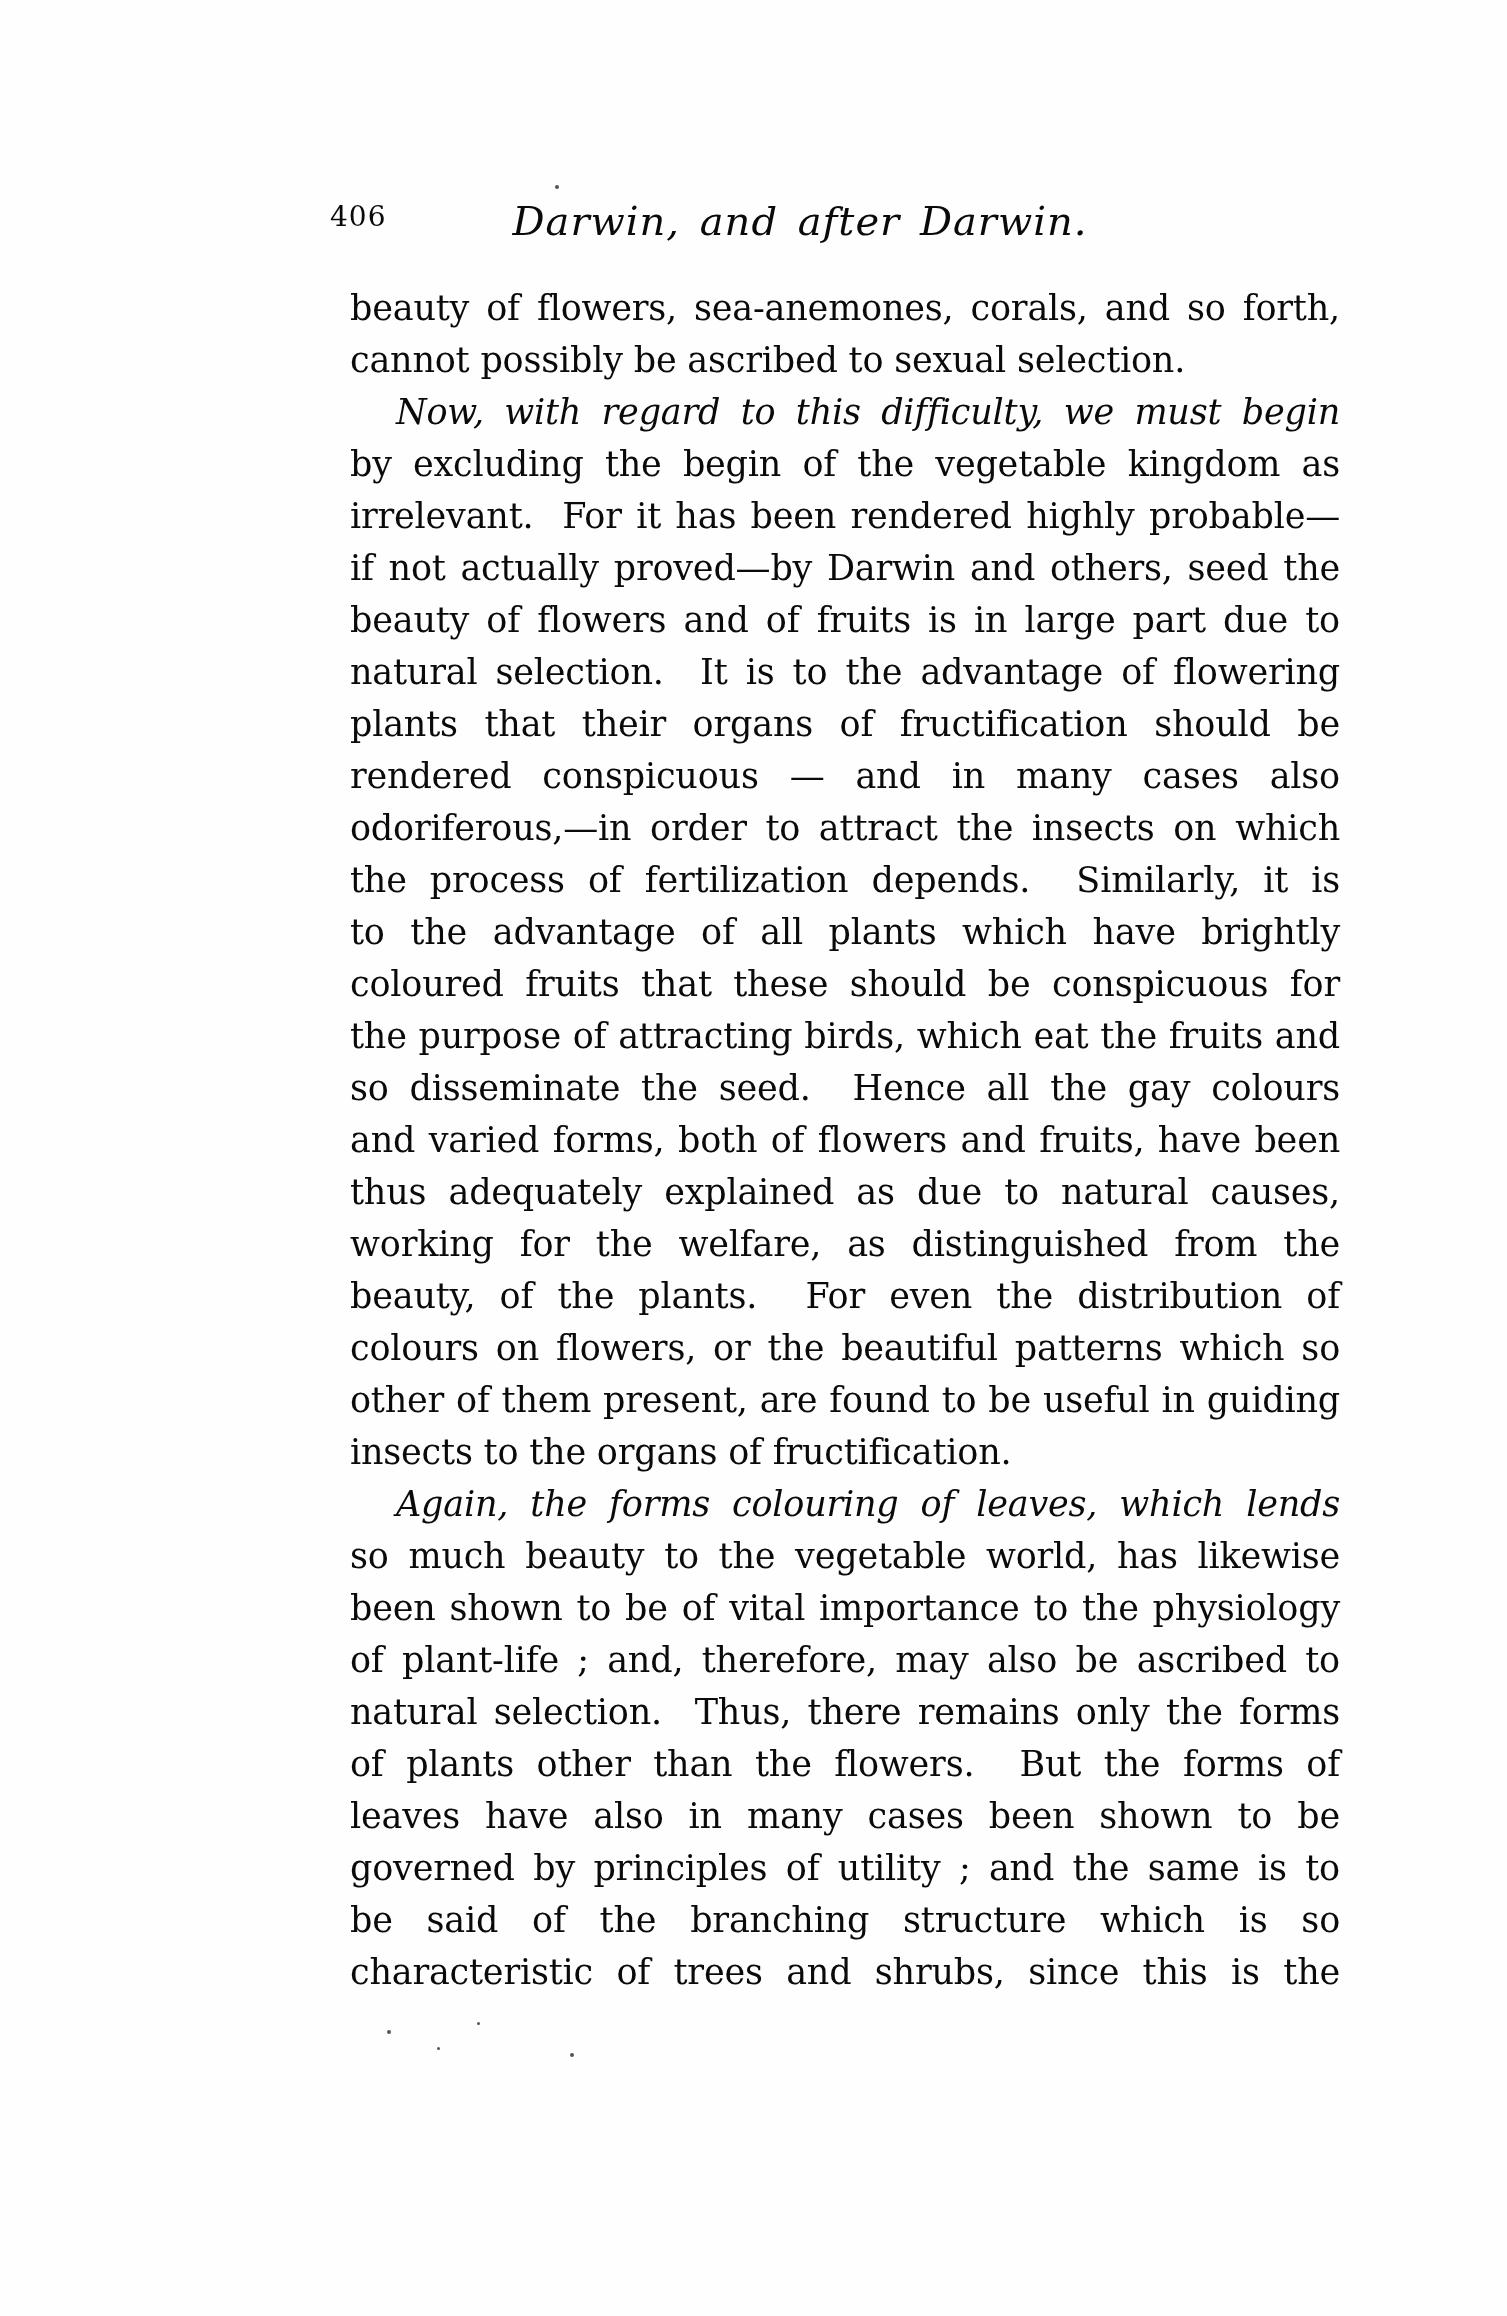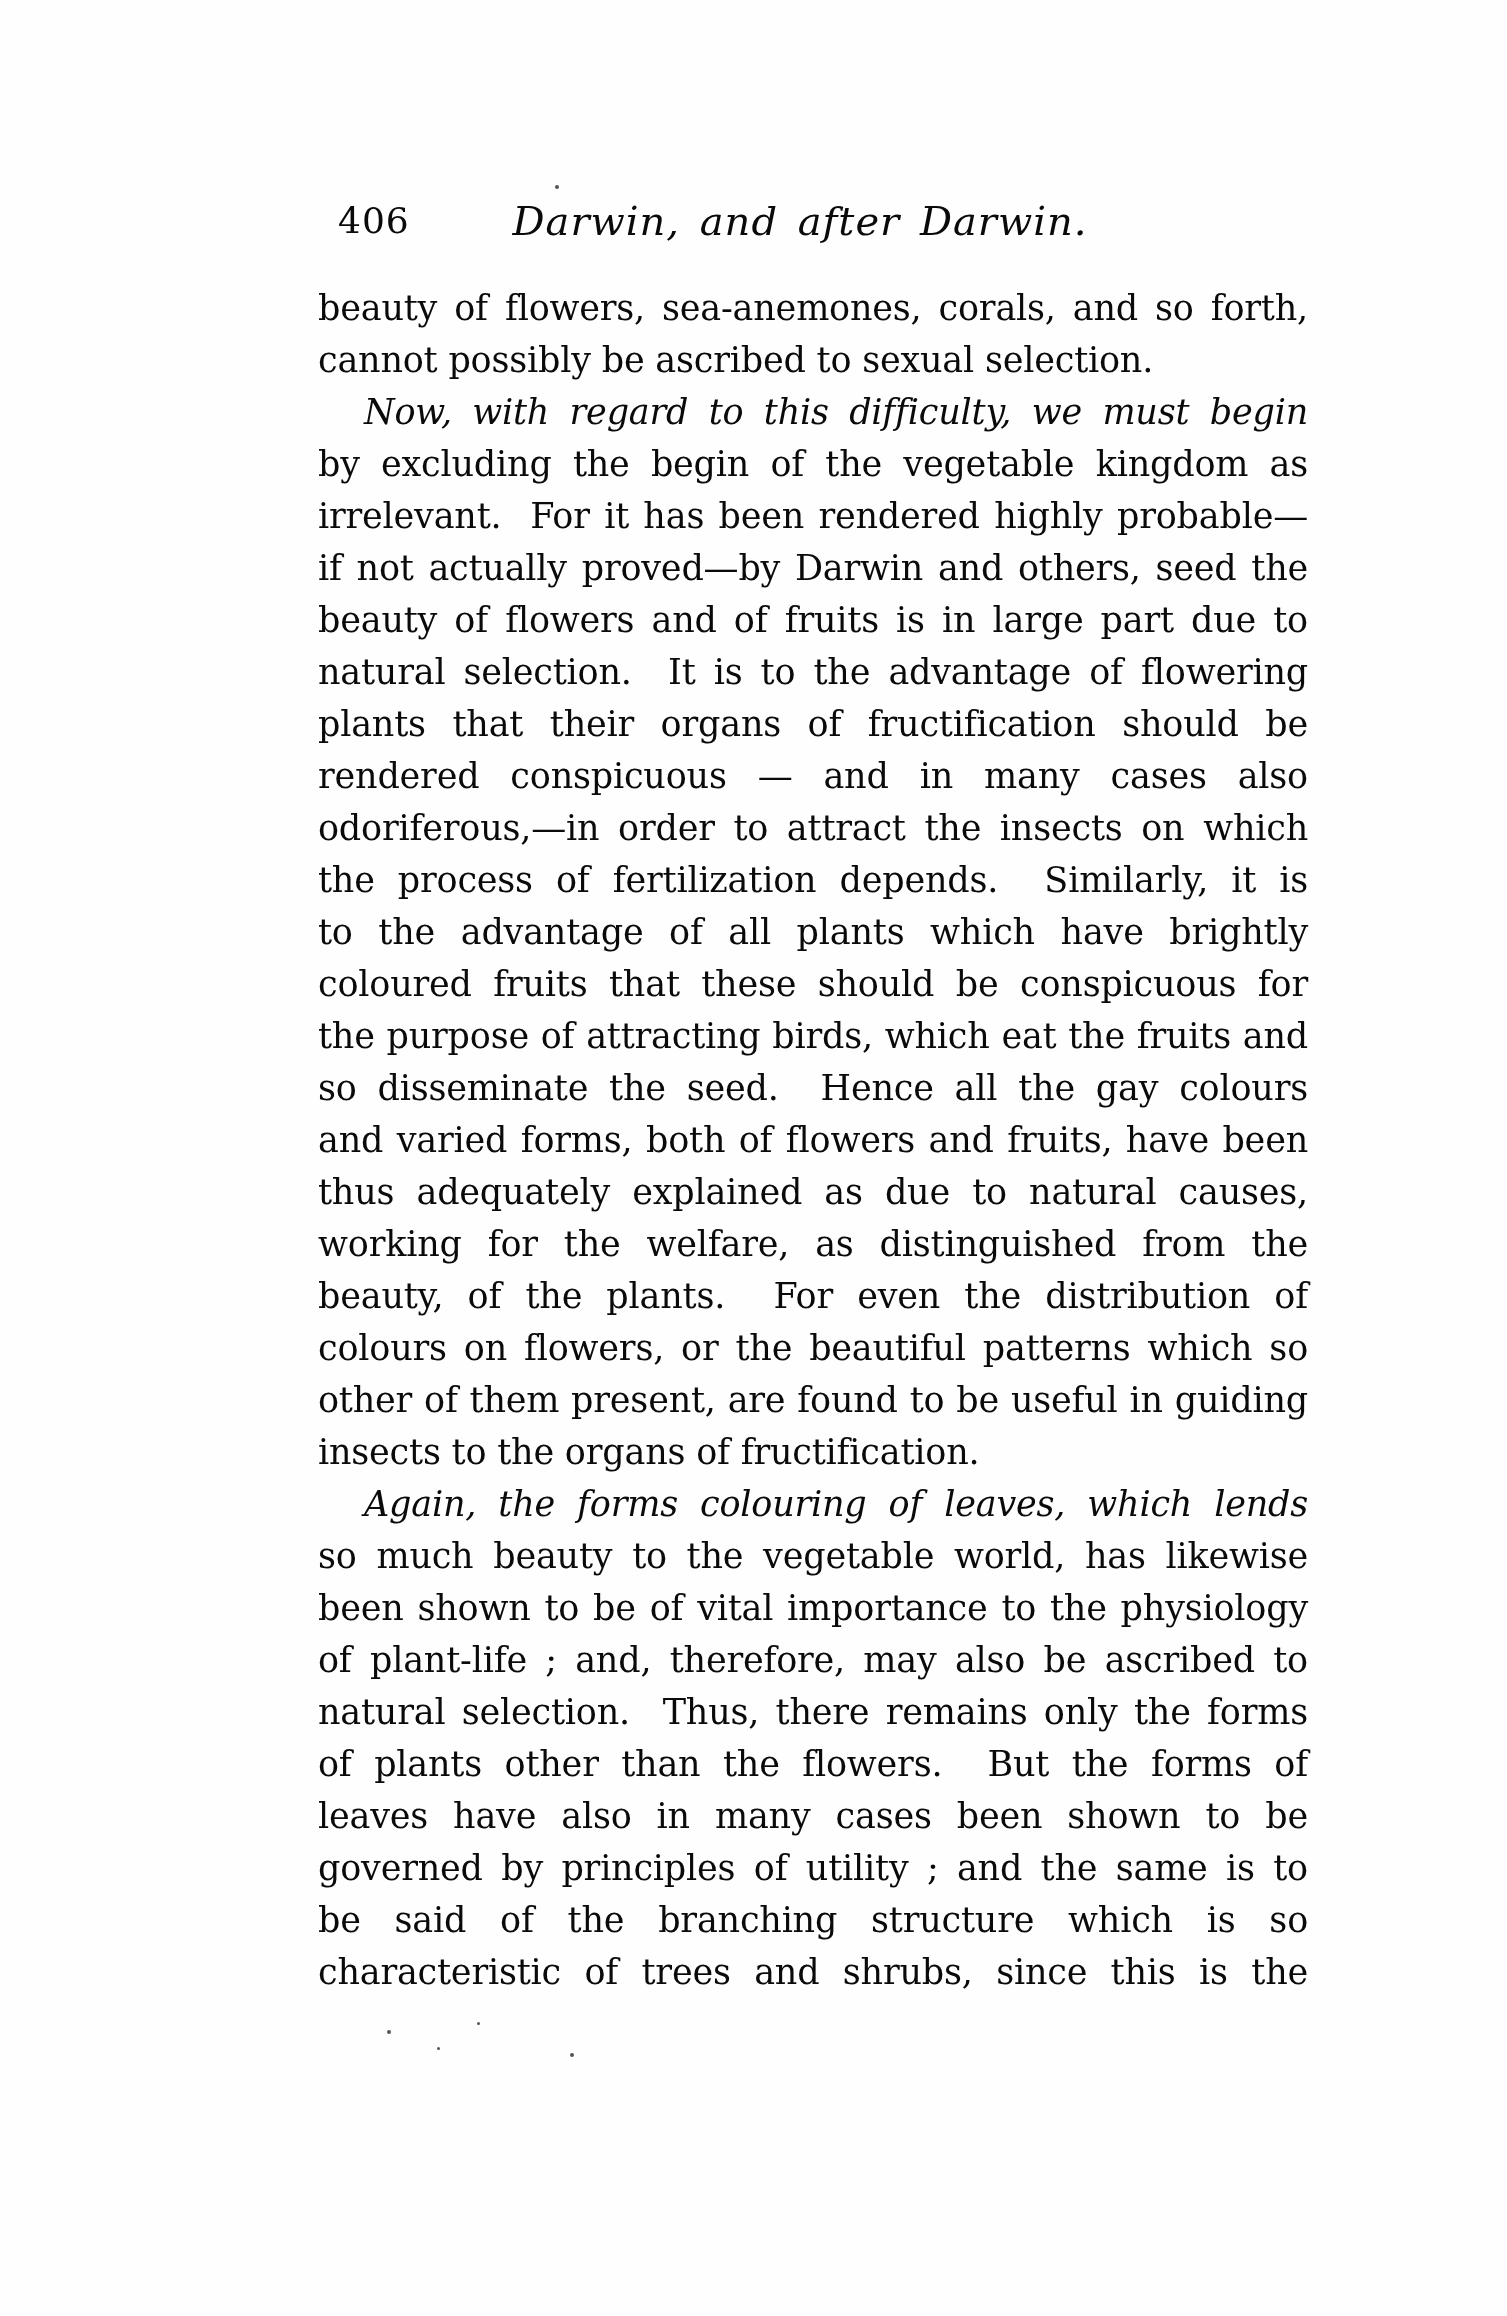"406" .pagenum { font-size: 36px -> 28px; margin-left: 8px -> none }
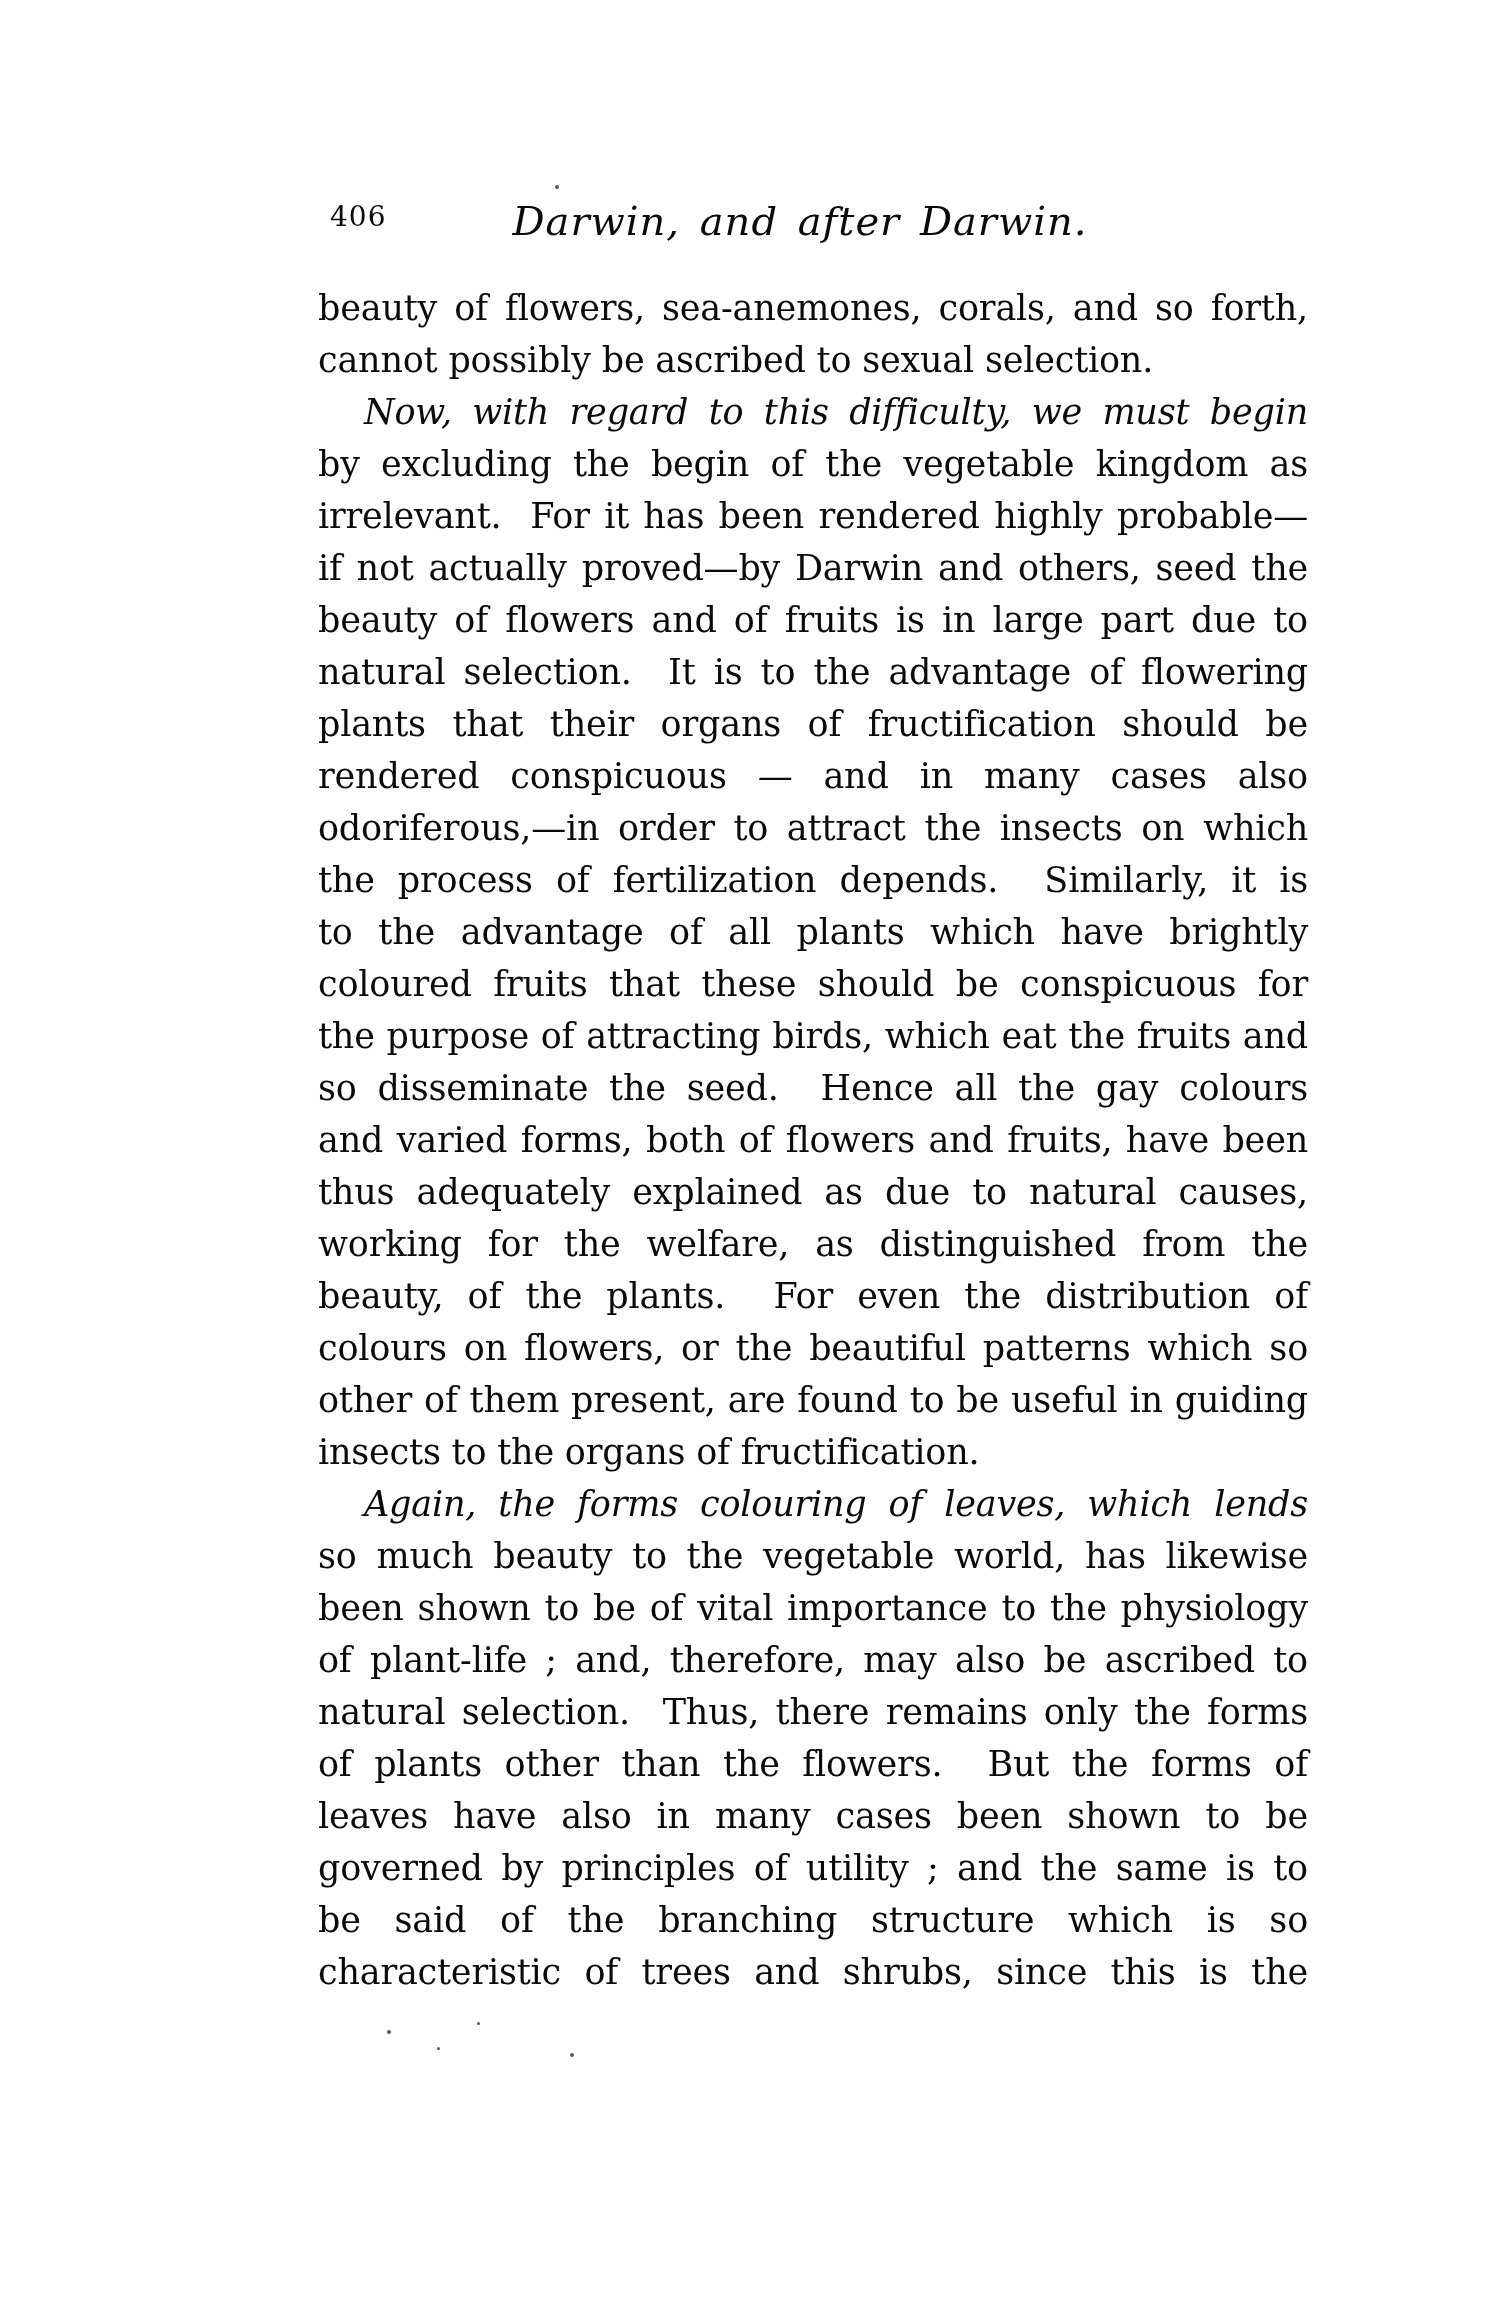"beauty of flowers, sea-anemones, corals," .body-block { left: 318px -> 350px }
